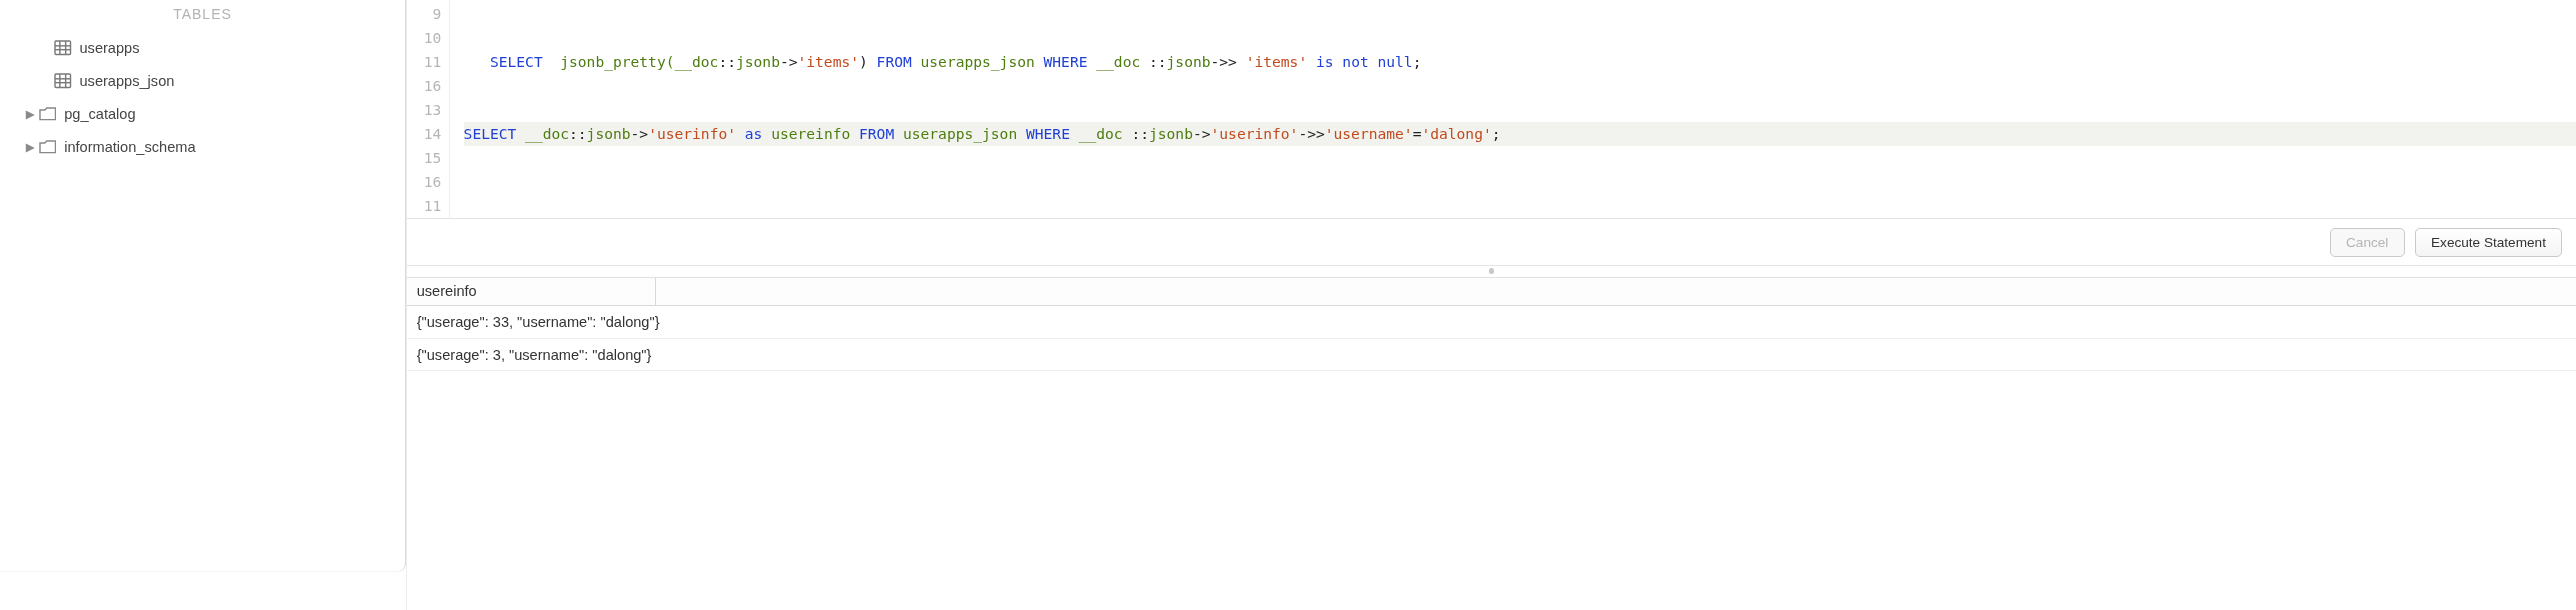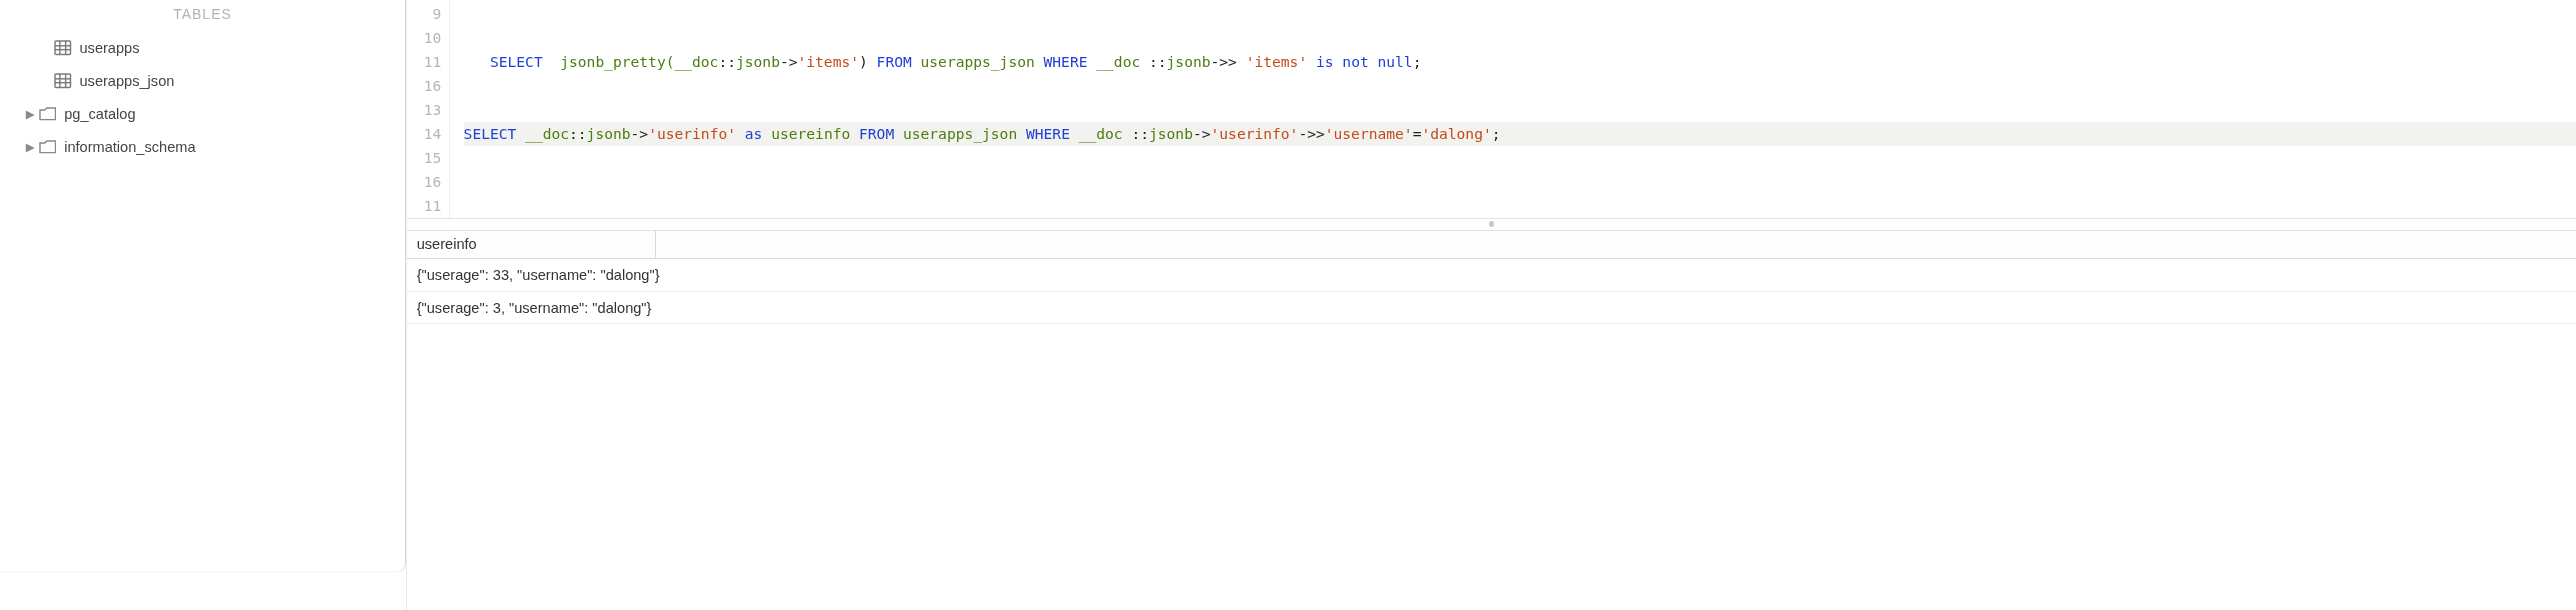"Cancel" div.actions { html: none -> <div> <button>Cancel</button> <button>Execute Statement</button> </div> }
